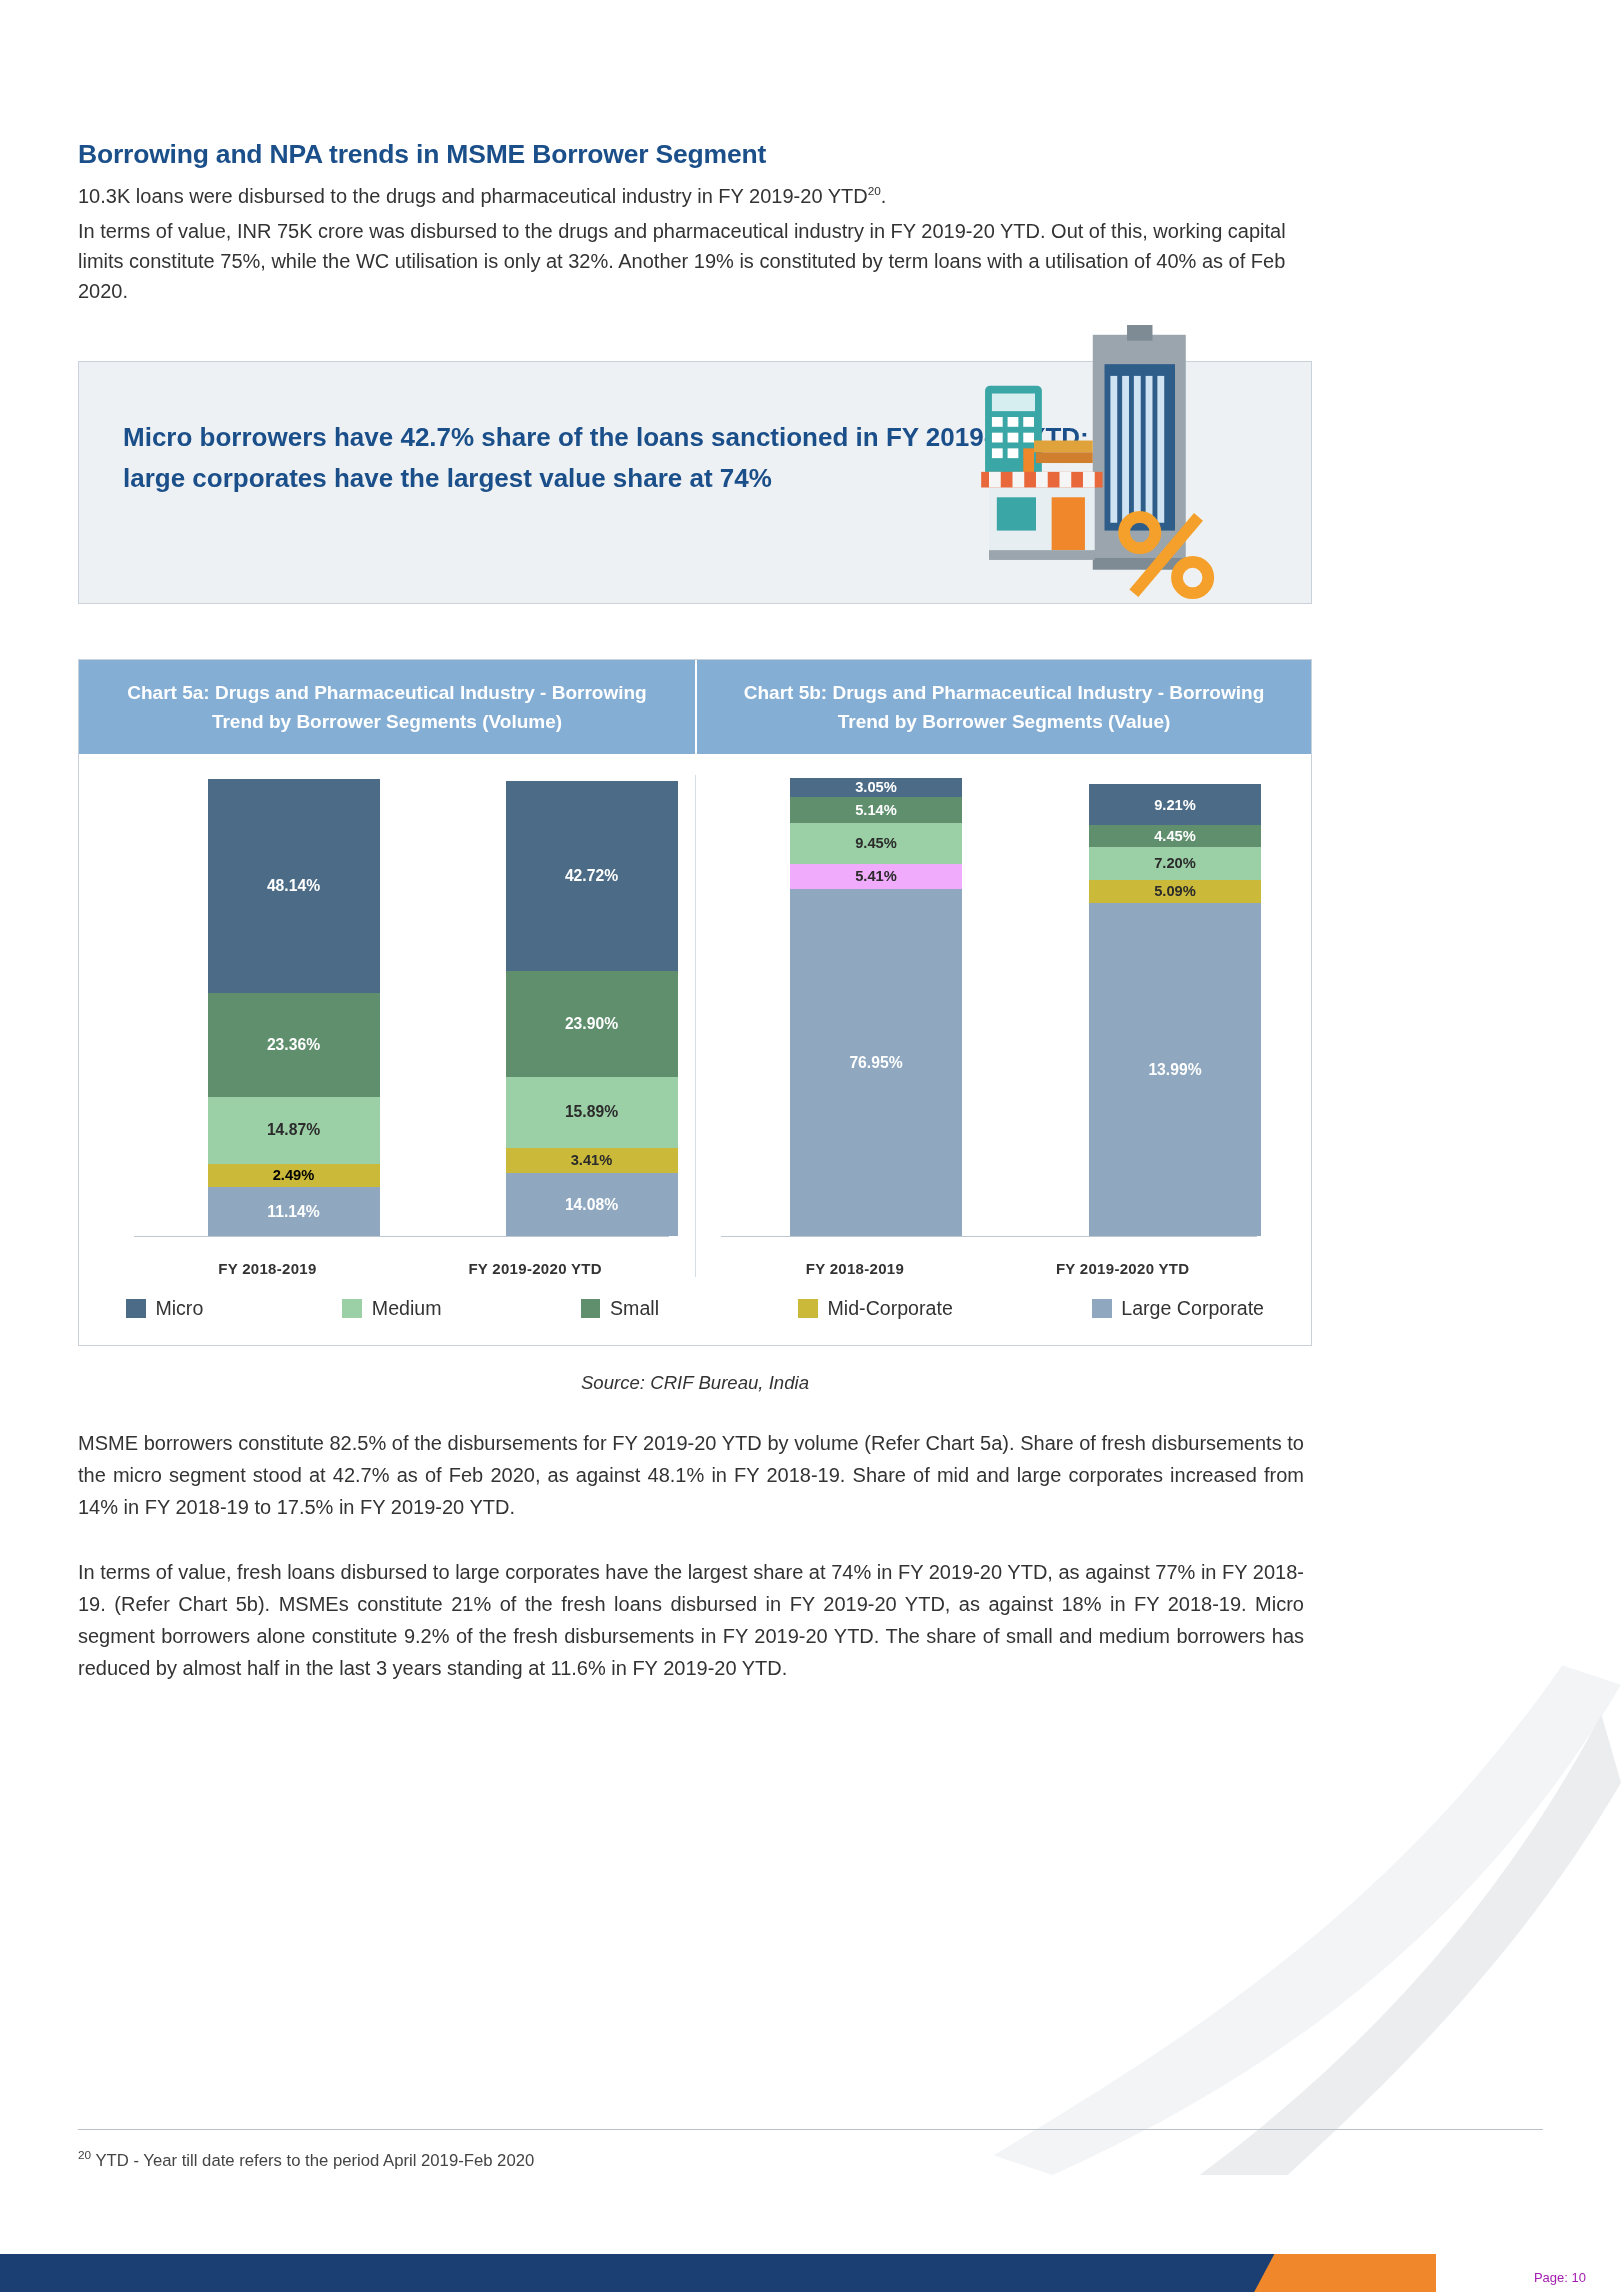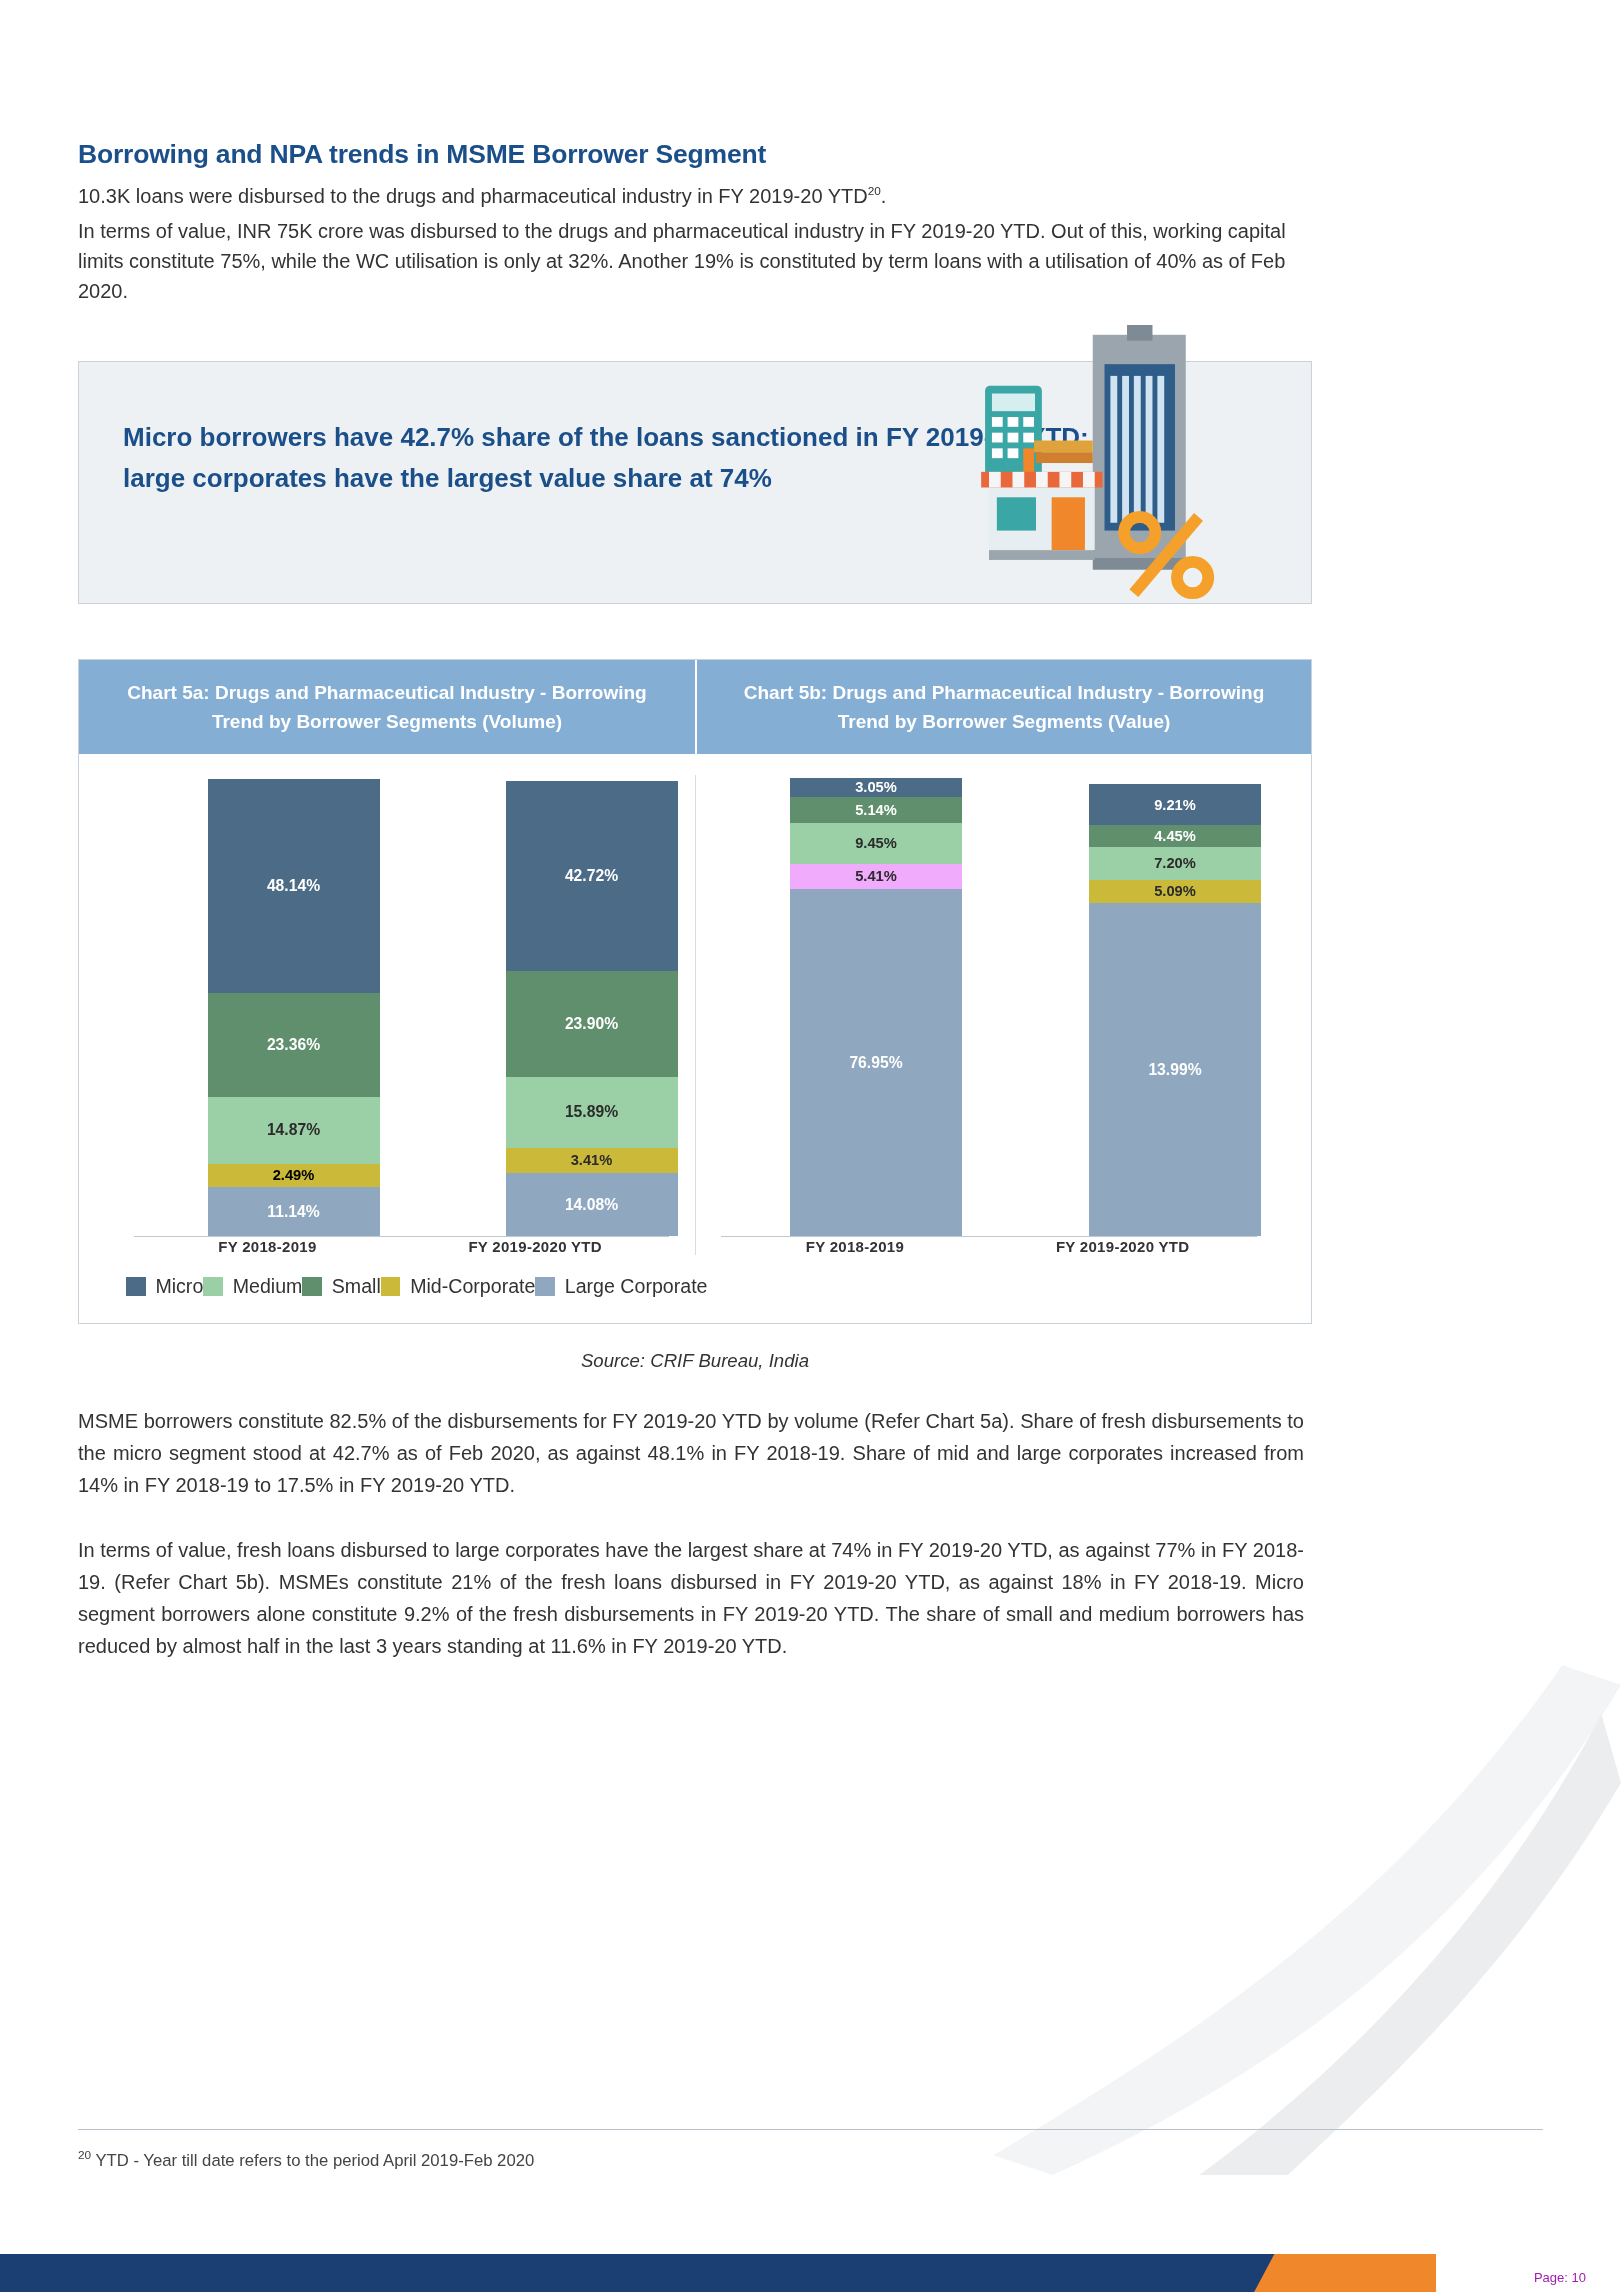"FY 2018-2019" .axis-labels div { padding-top: 1px -> 23px }
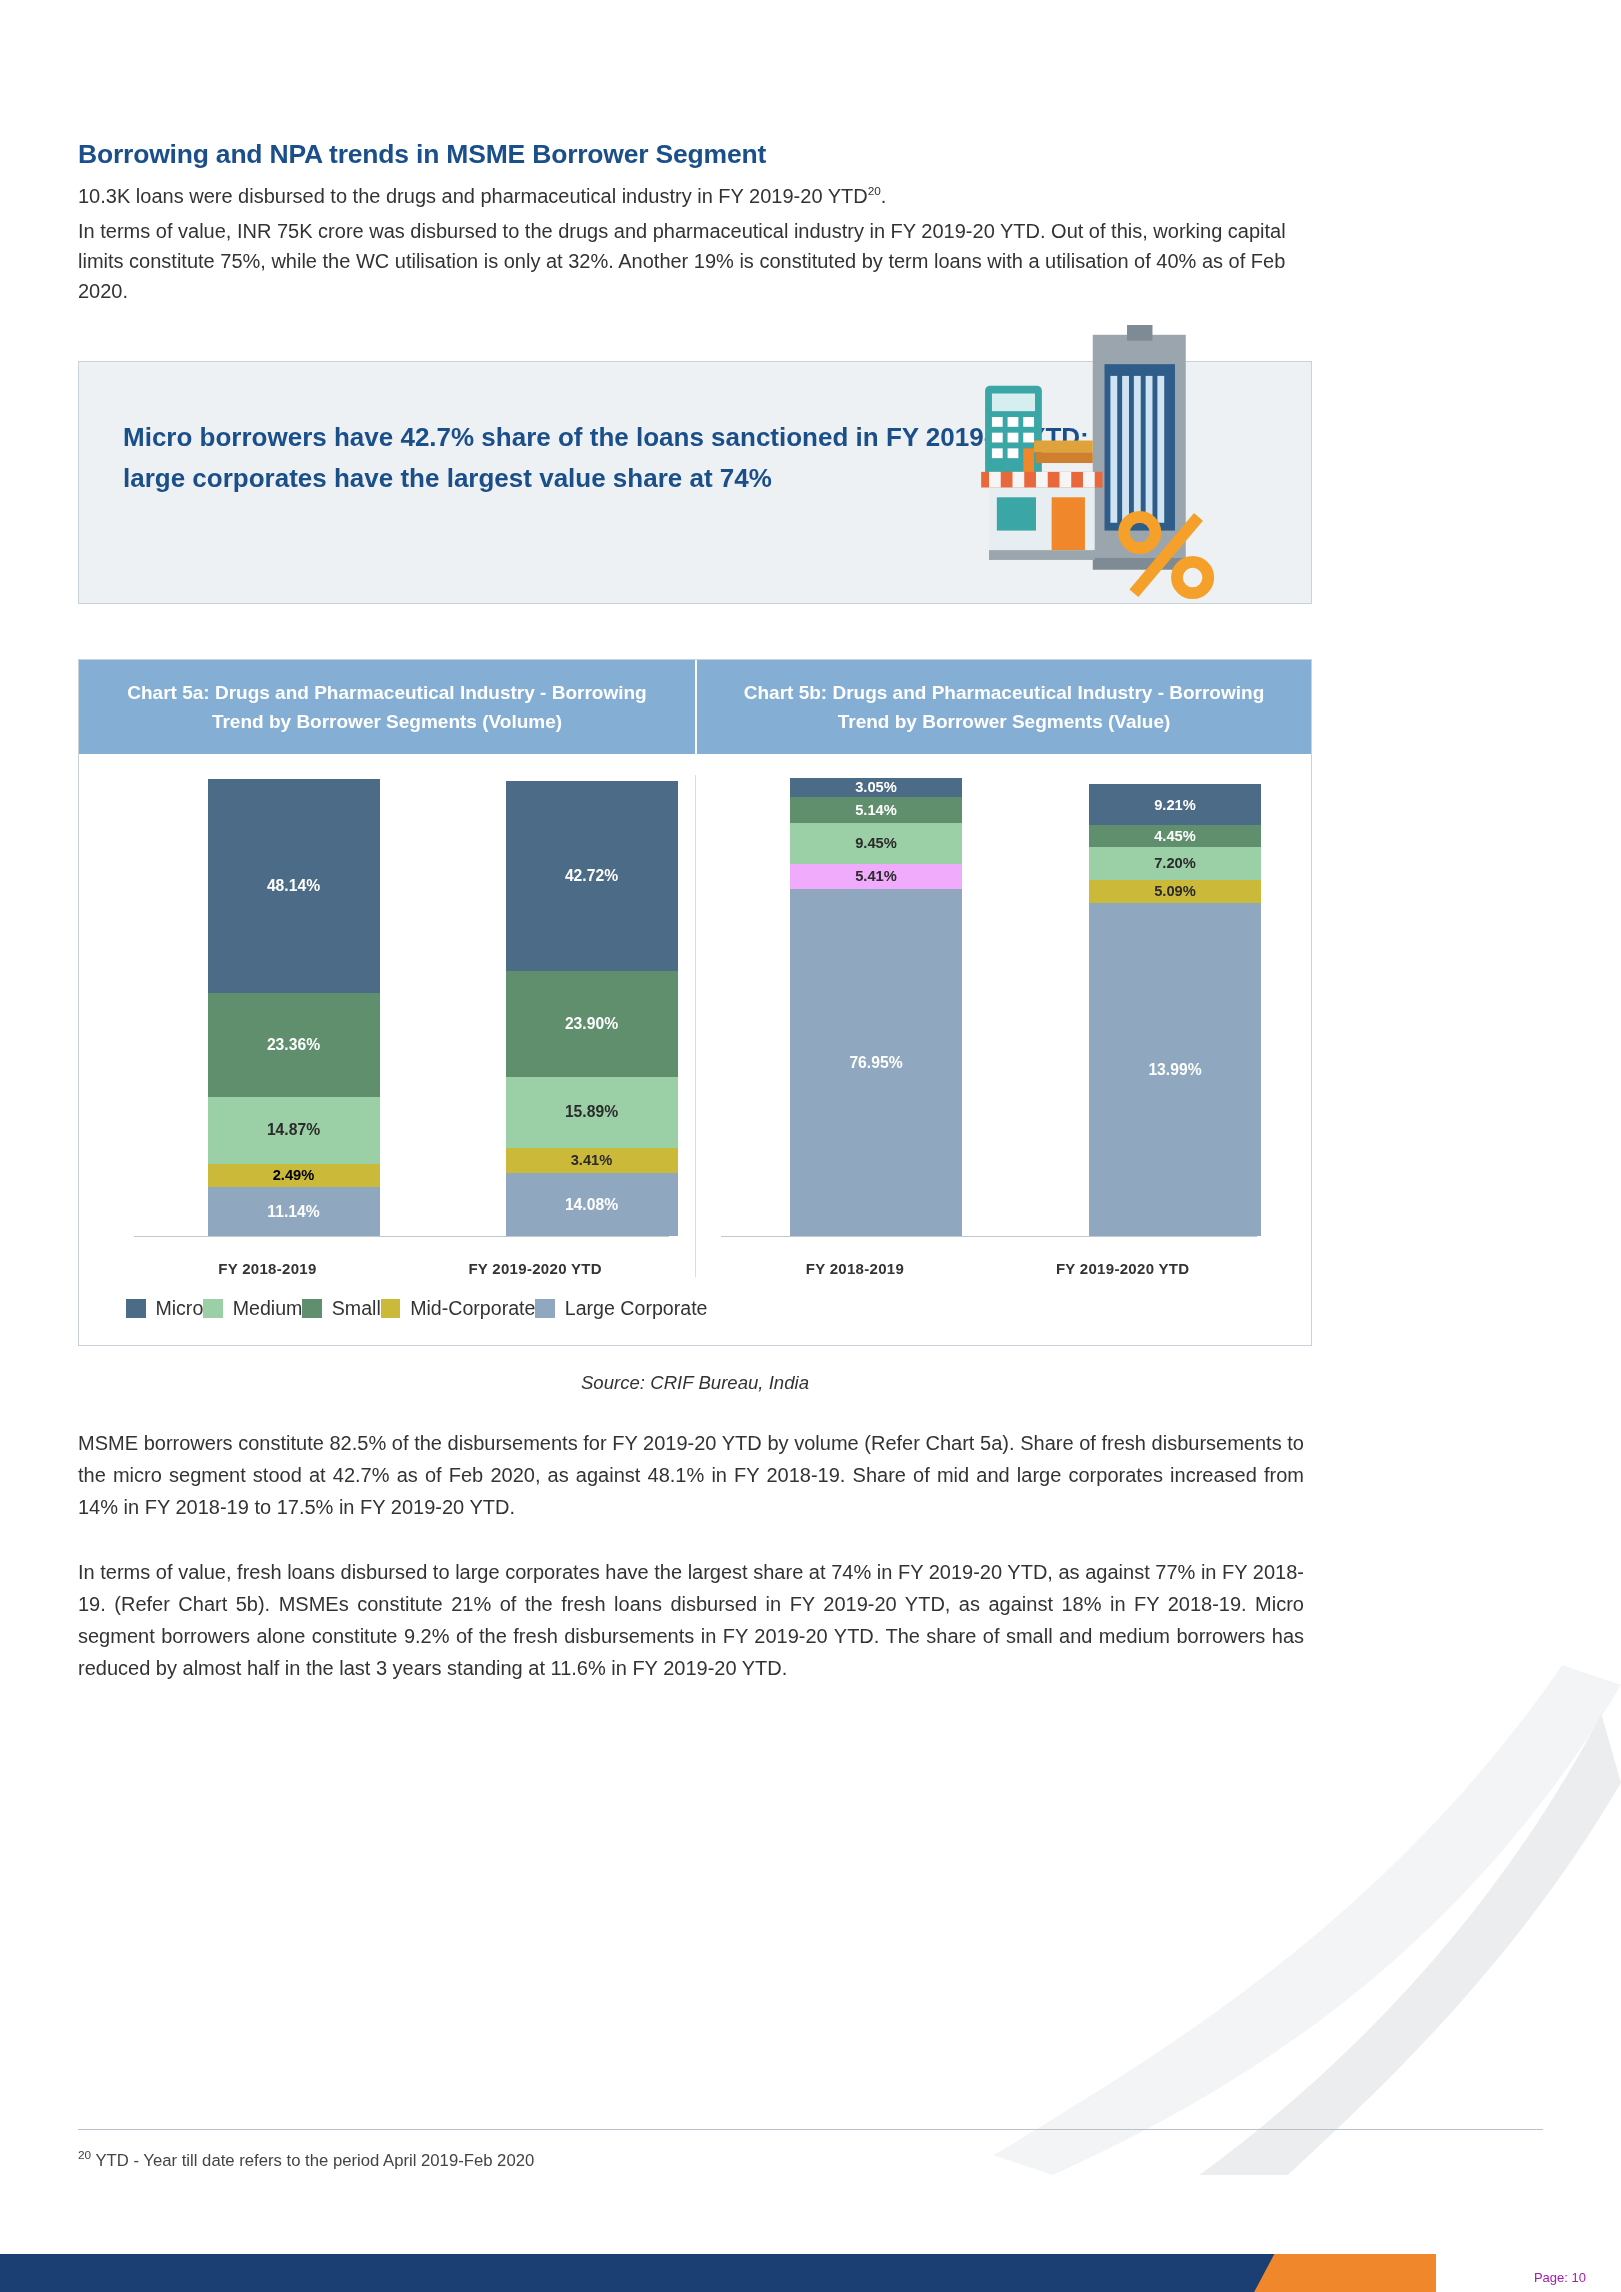"Micro" .legend { justify-content: none -> space-between }
